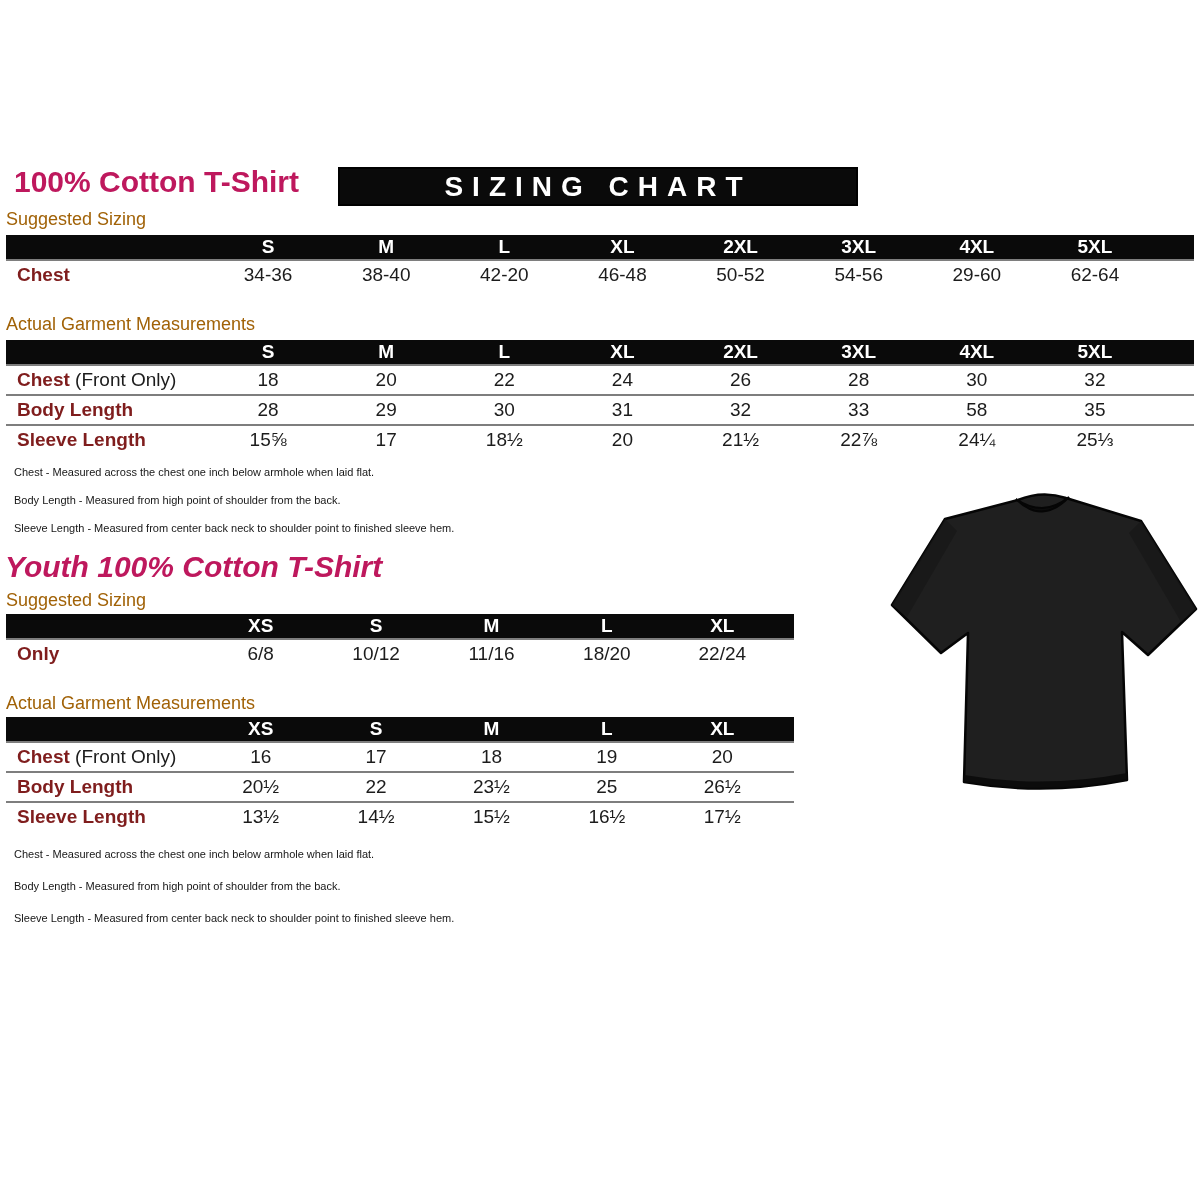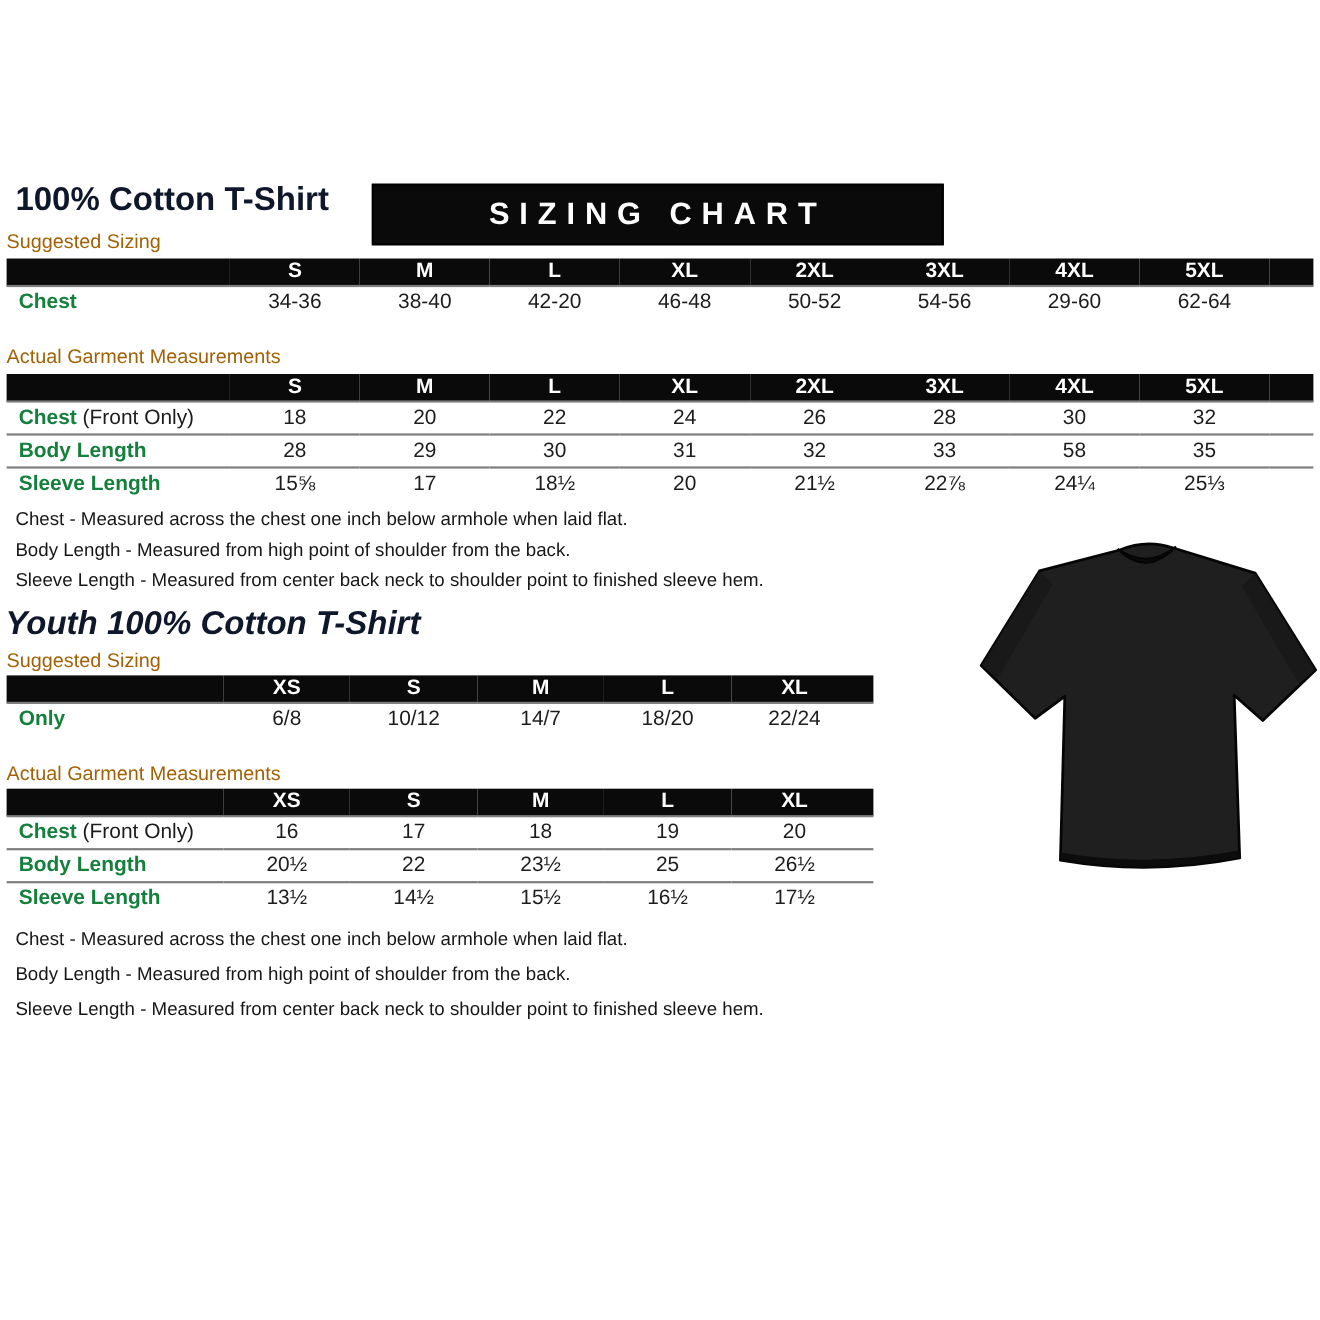"100% Cotton T-Shirt" .title { color: #0f172a -> #be185d }
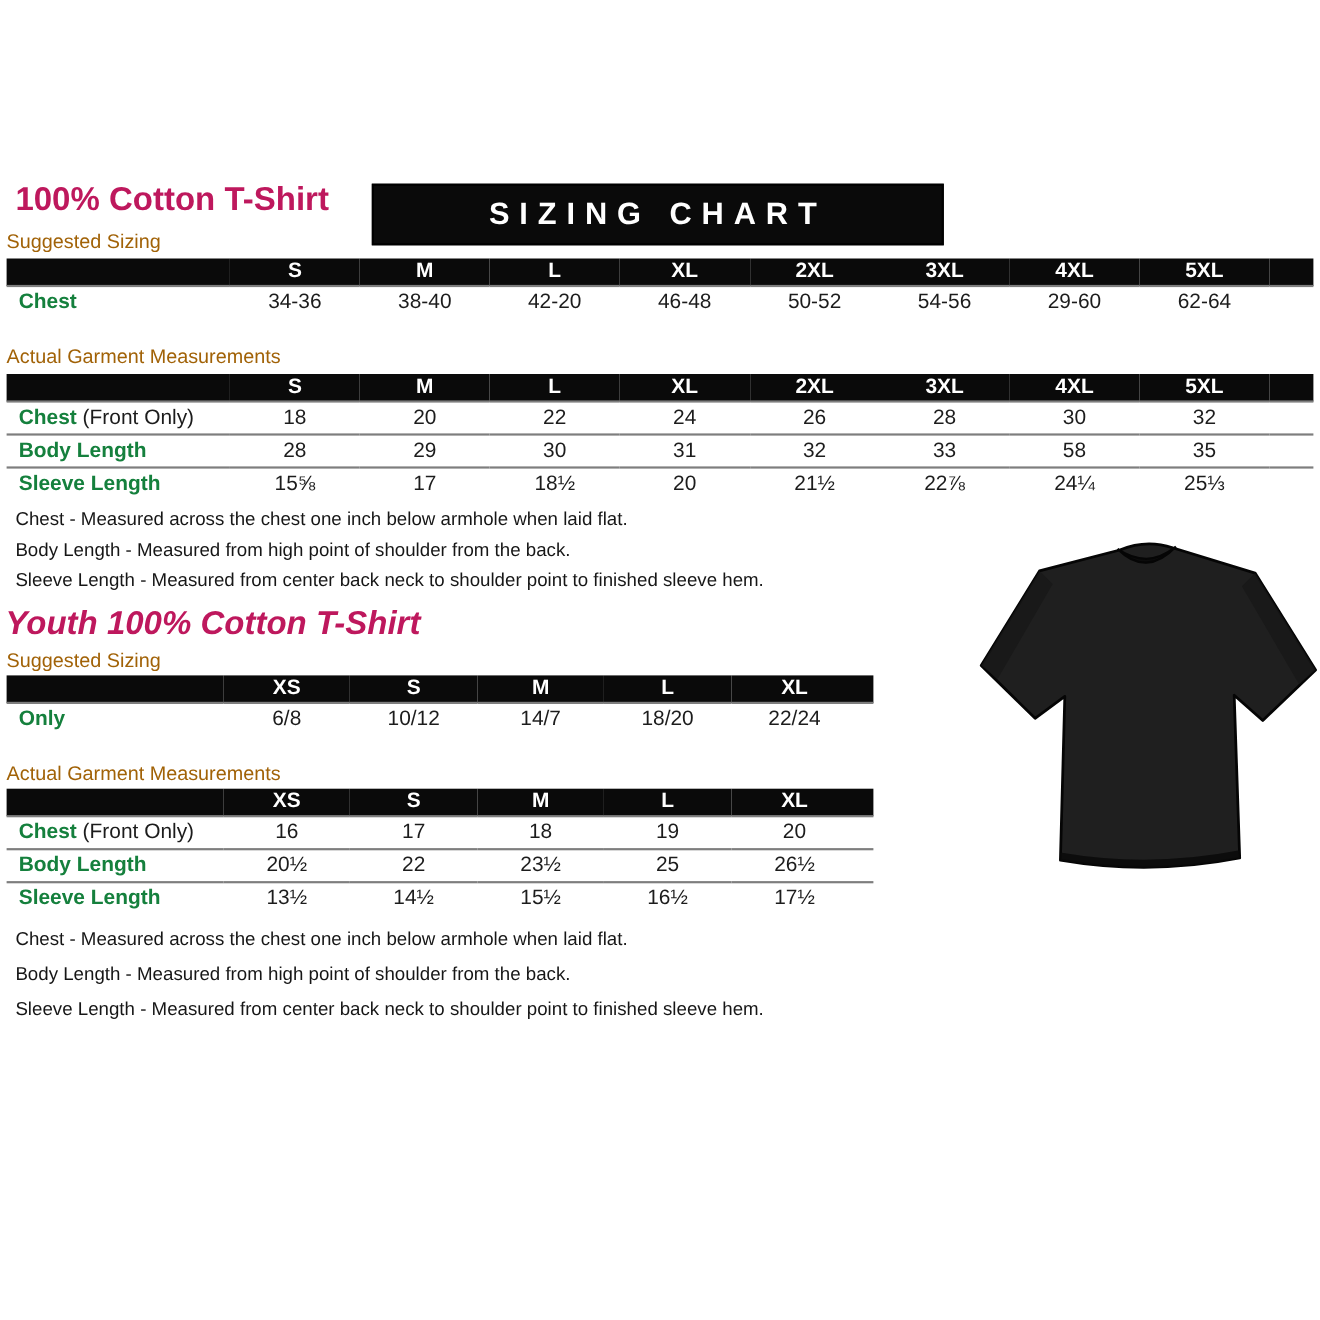"SIZING CHART" div.abs { height: 56px -> 39px }
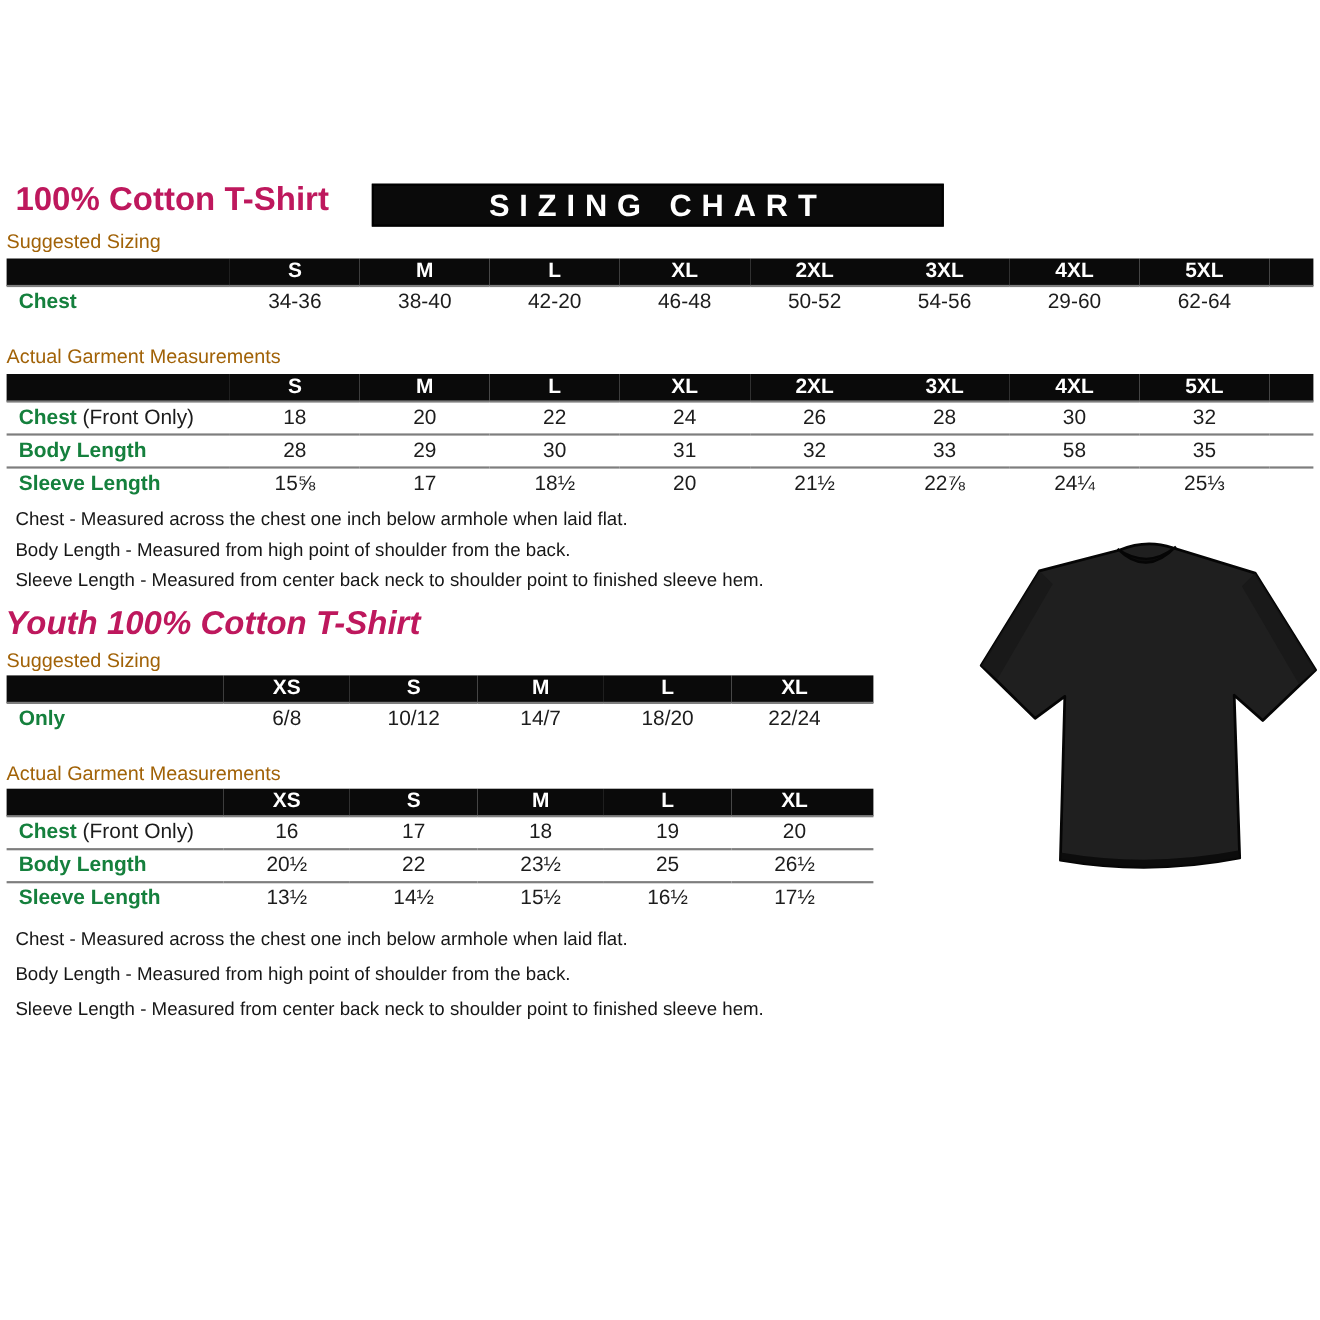"Chest" tbody th.rowlabel b { color: #15803d -> #7f1d1d }
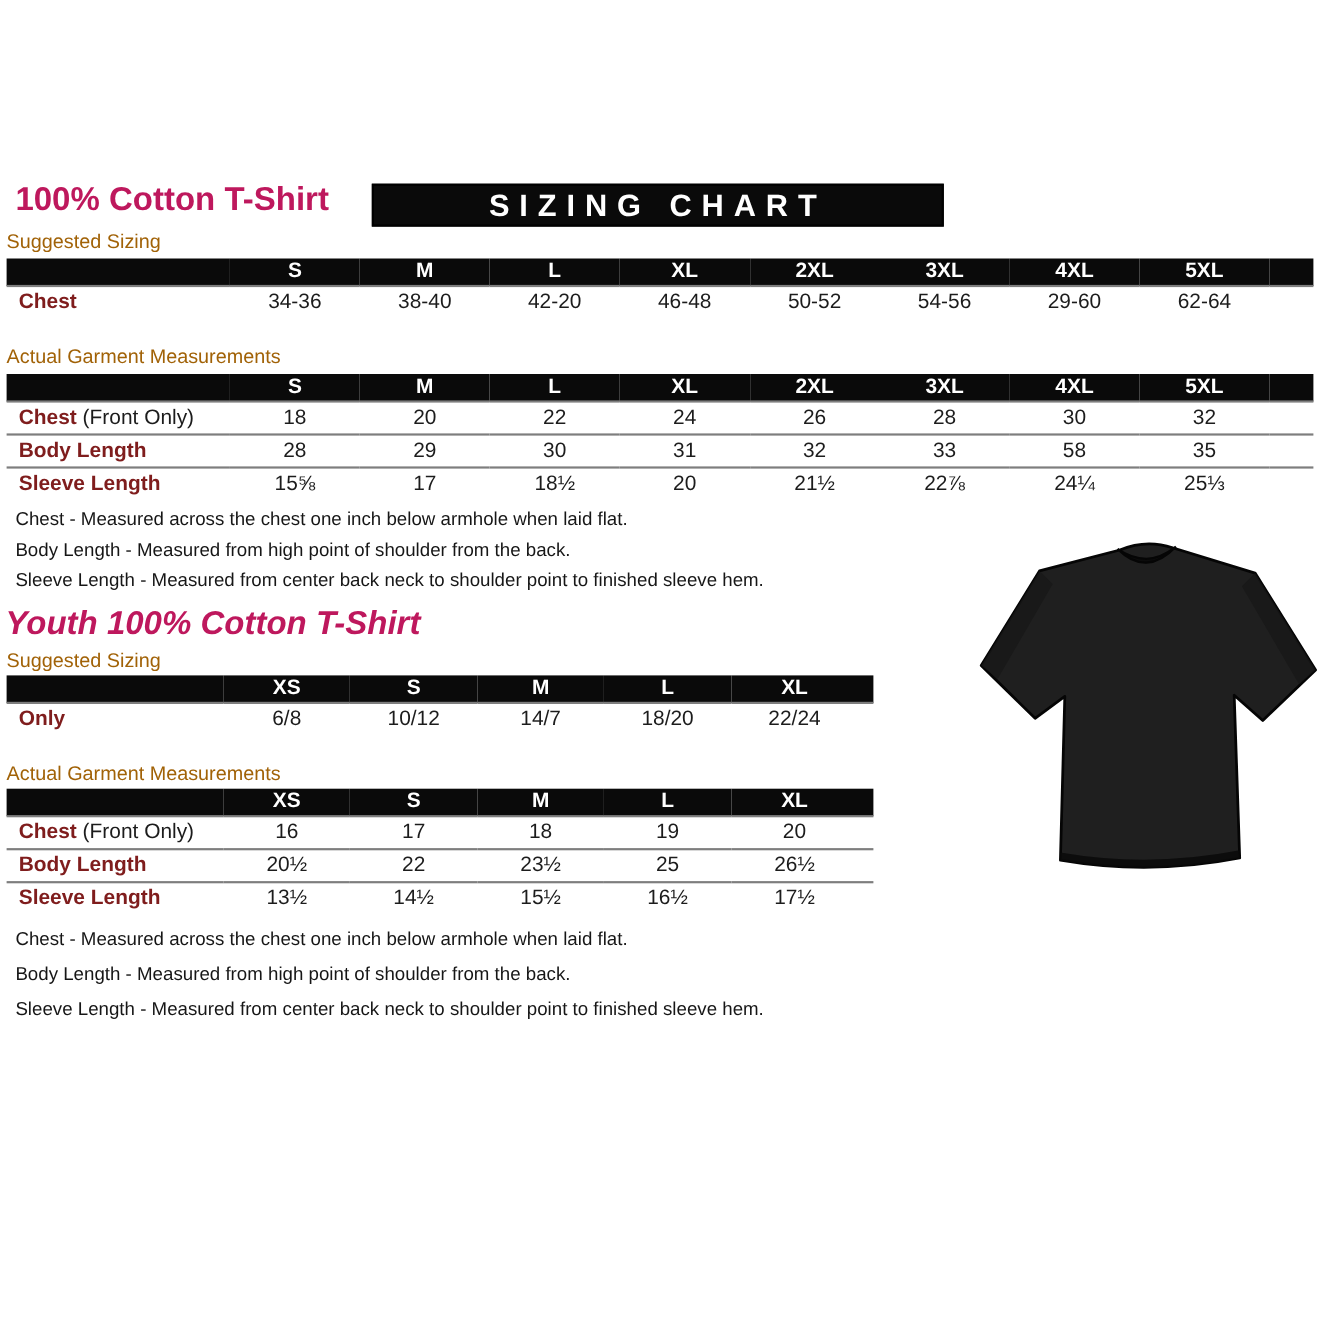"Chest - Measured across the" .notes p { font-size: 17px -> 11px }
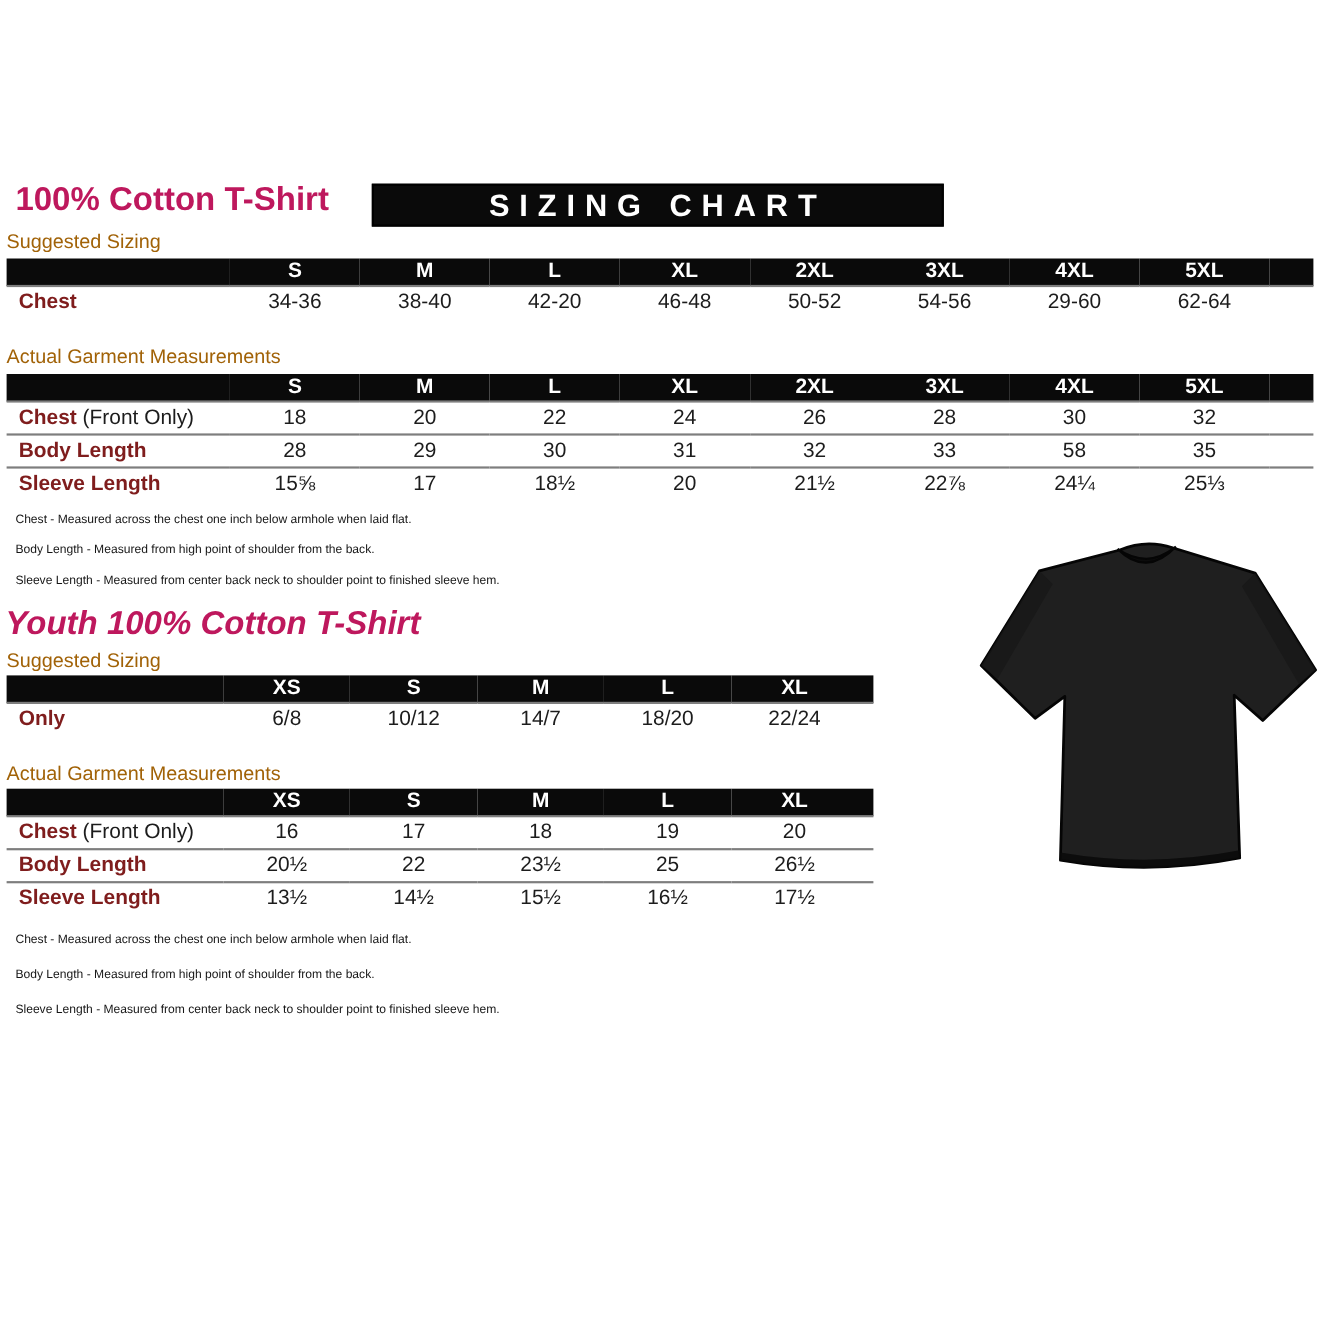"14/7" td { text: 14/7 -> 11/16 }
